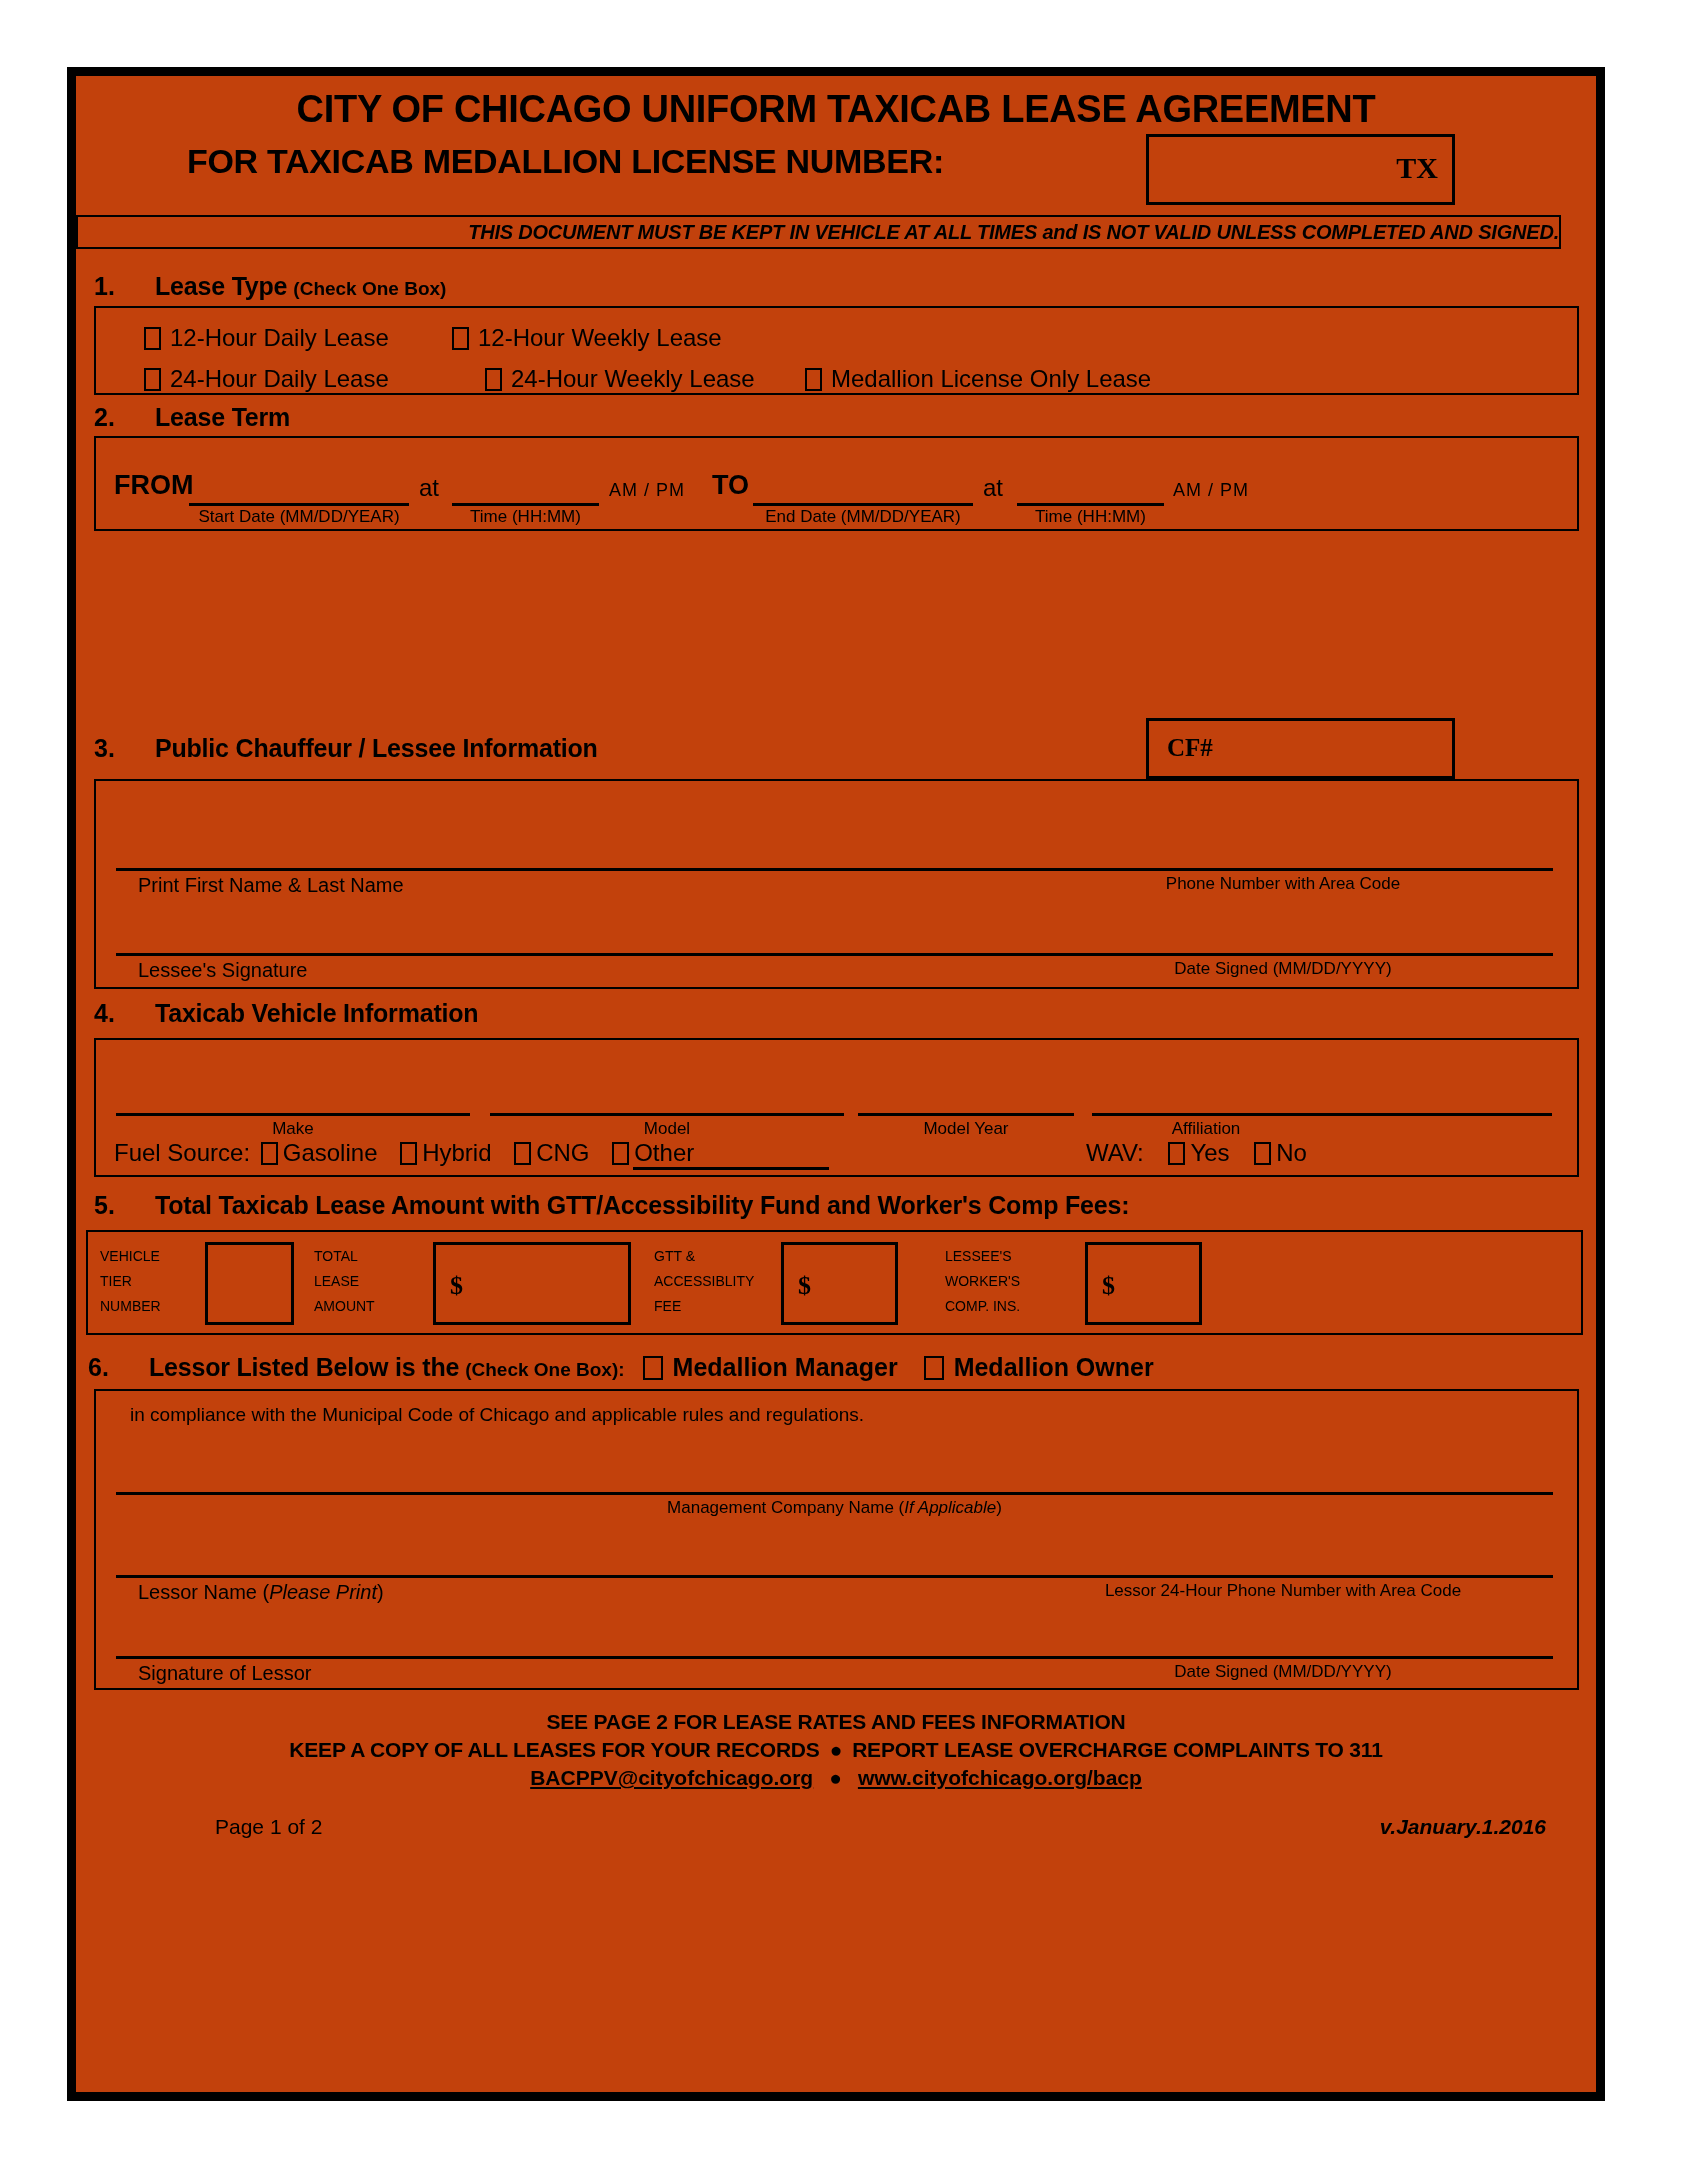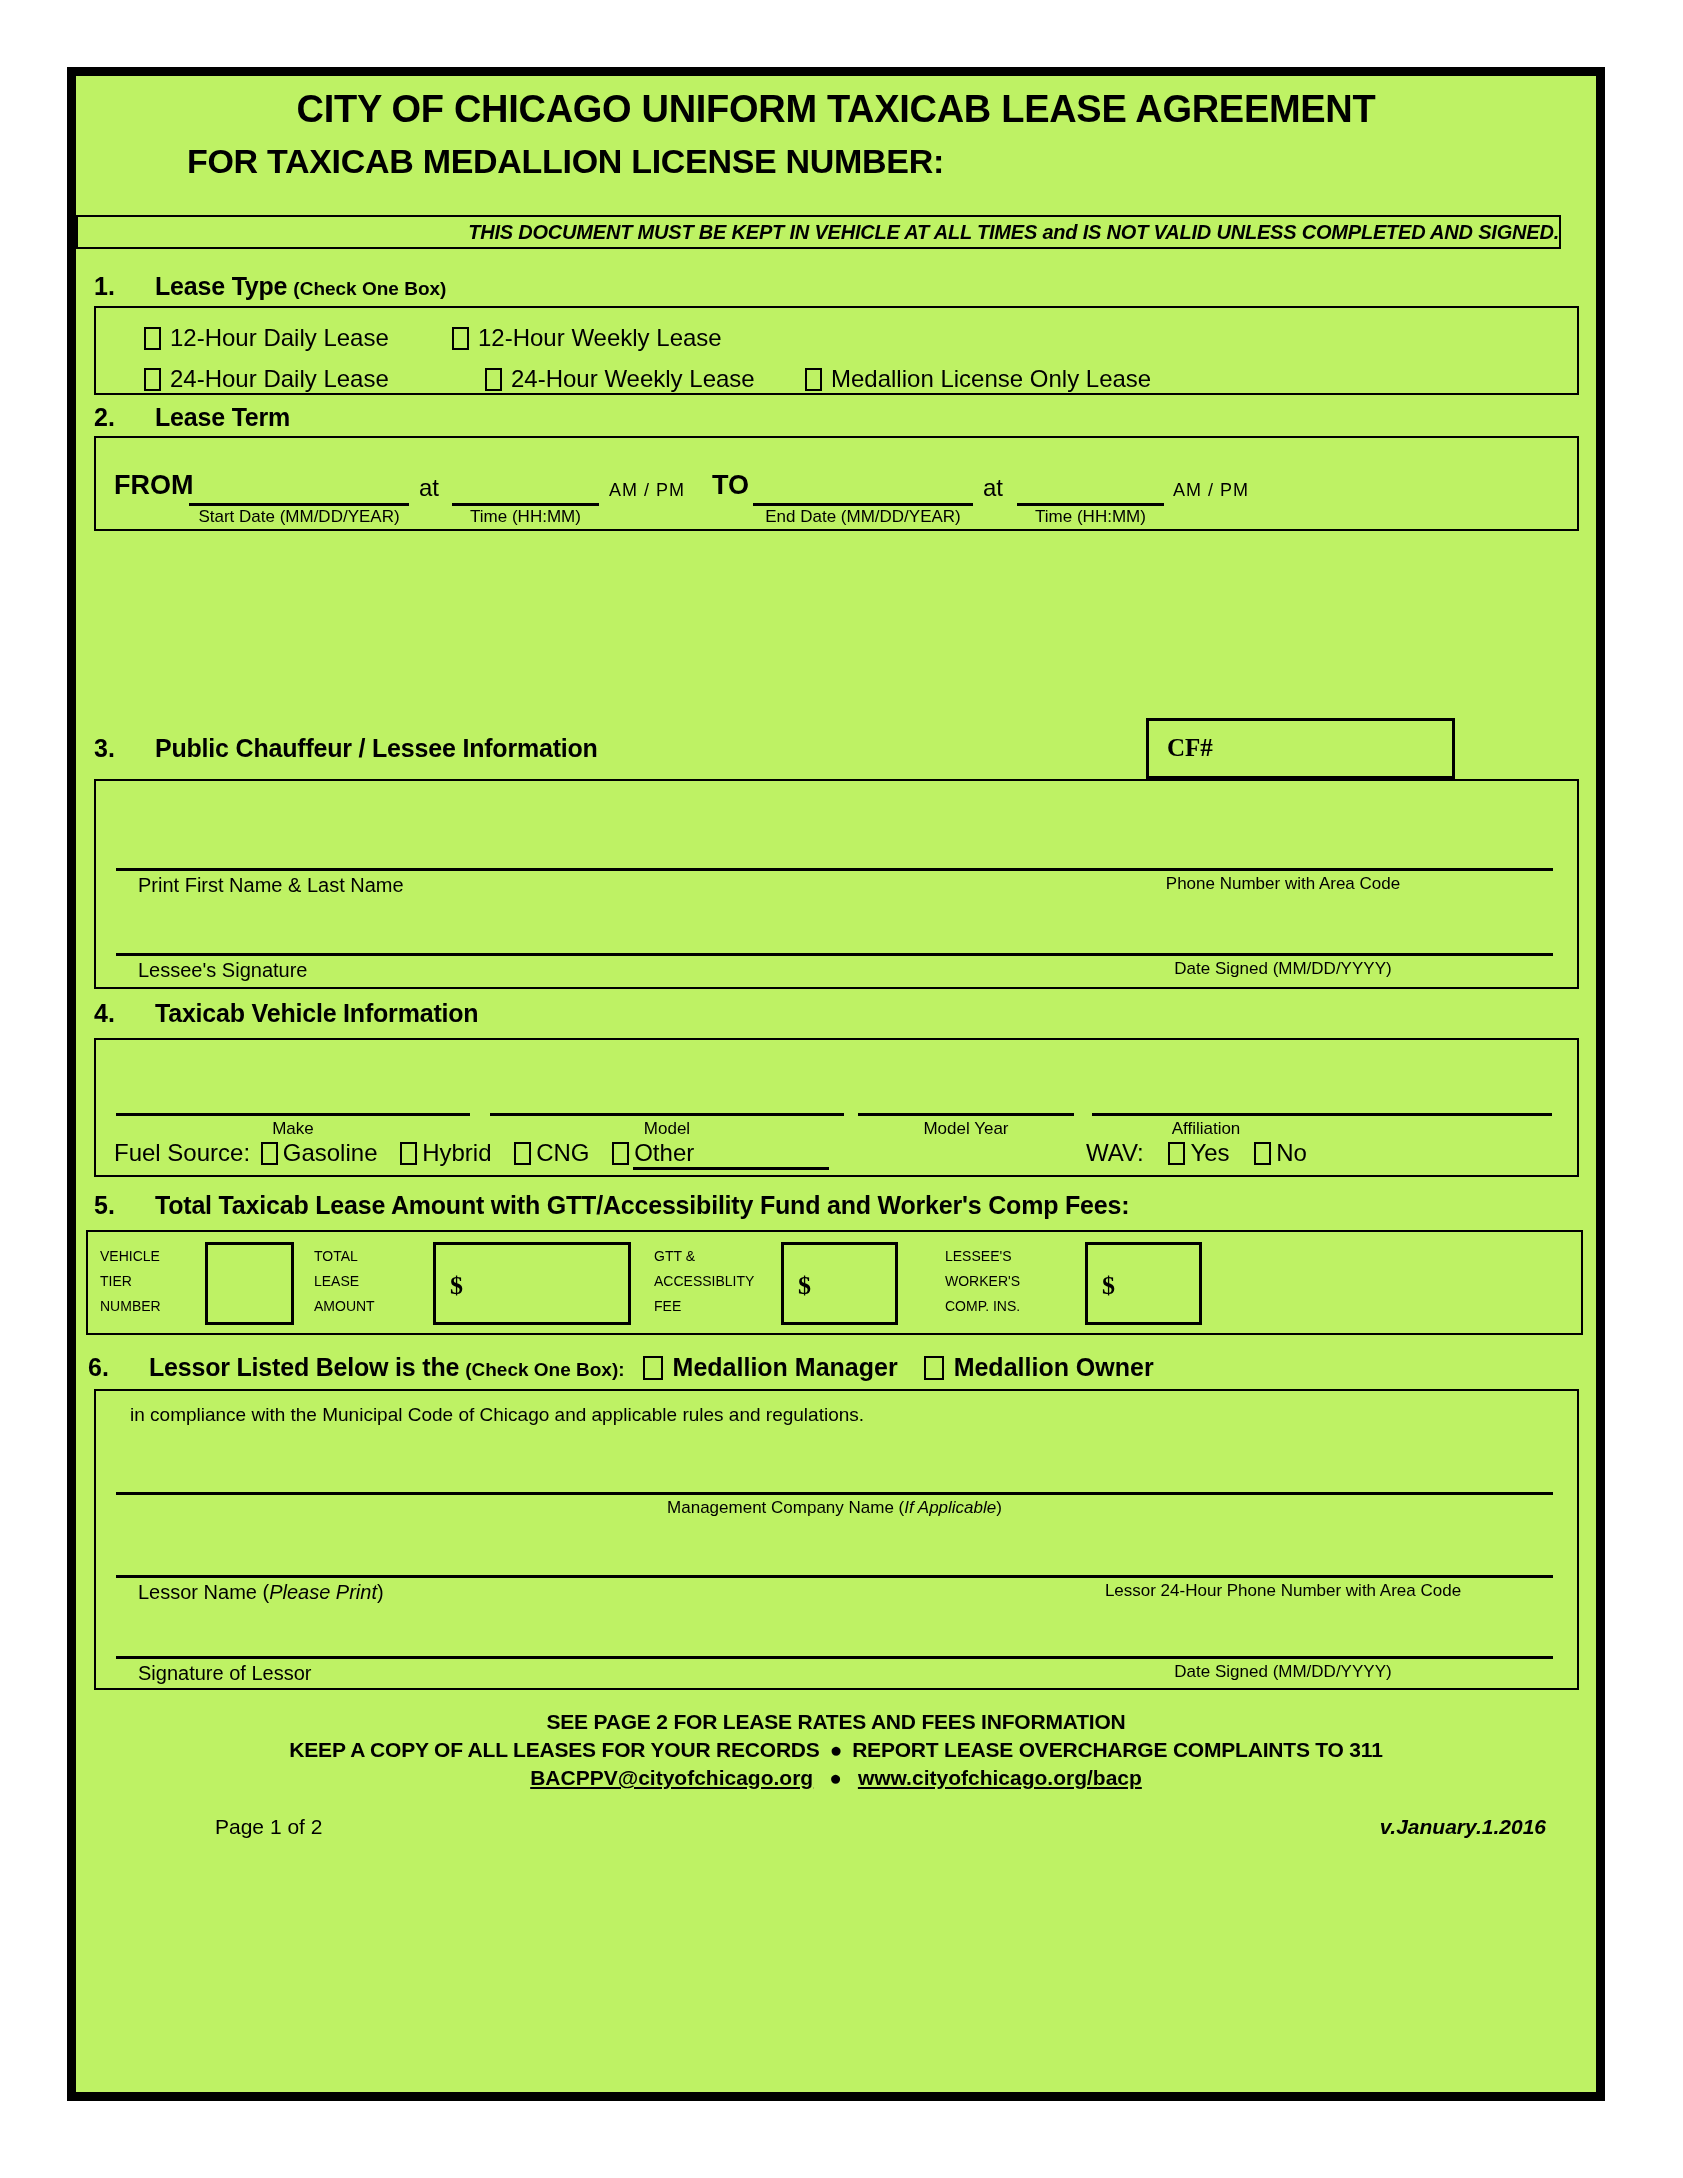"CITY OF CHICAGO UNIFORM TAXICAB" .page { background: #bef264 -> #c2410c }
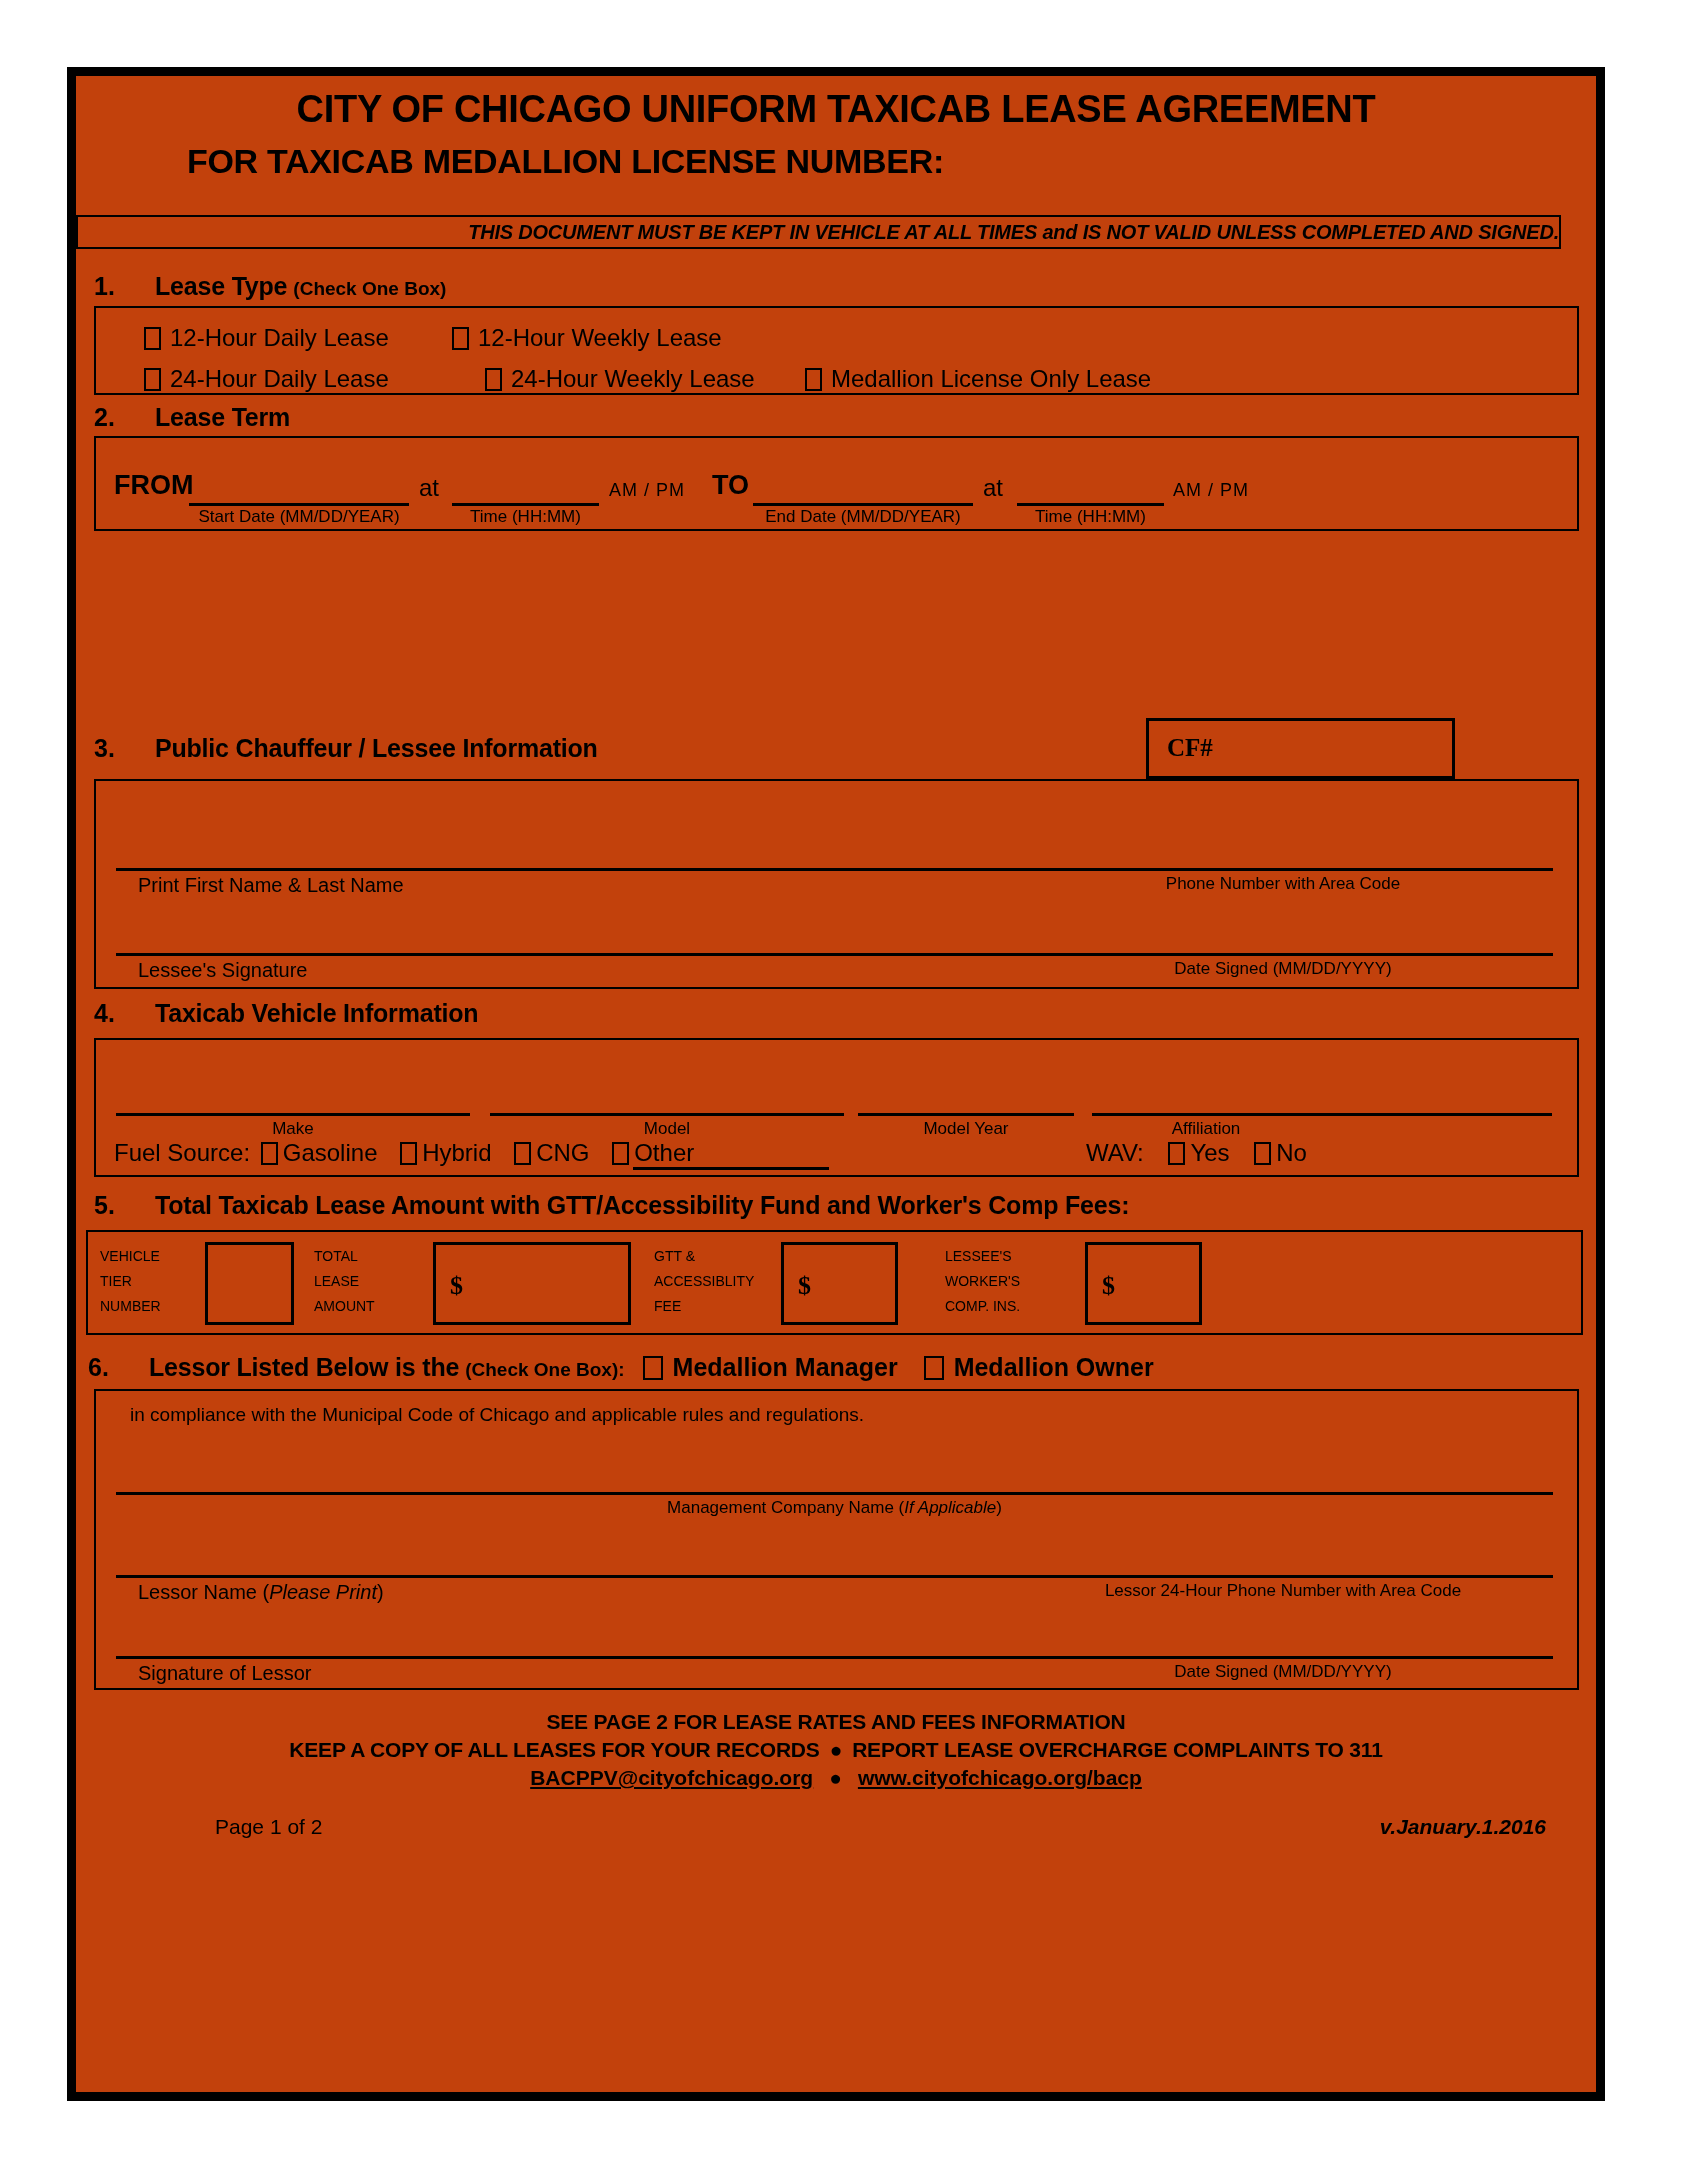"TX" div.tx-box { html: none -> <div> <span>TX</span> </div> }
